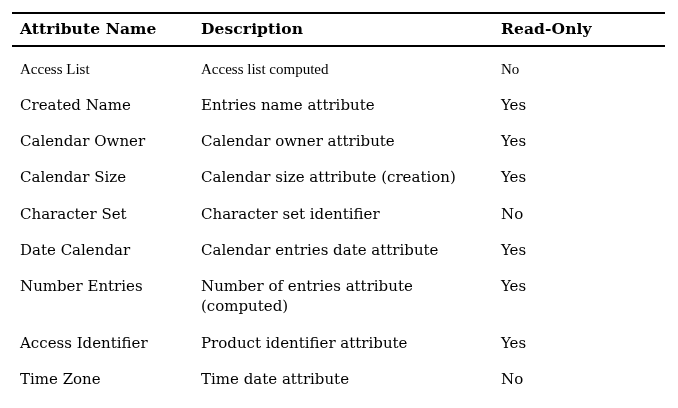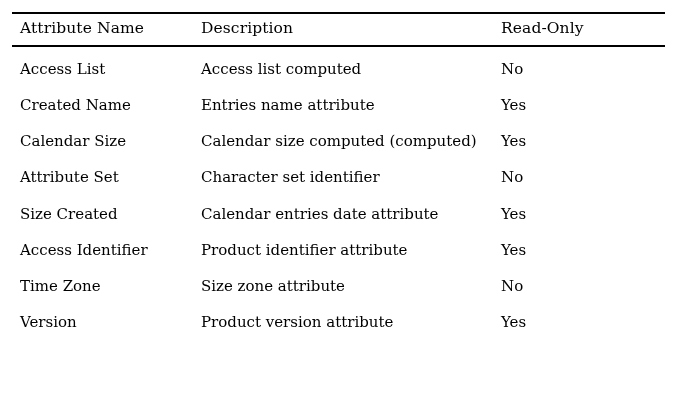"Attribute Name" thead th { font-weight: normal -> bold }
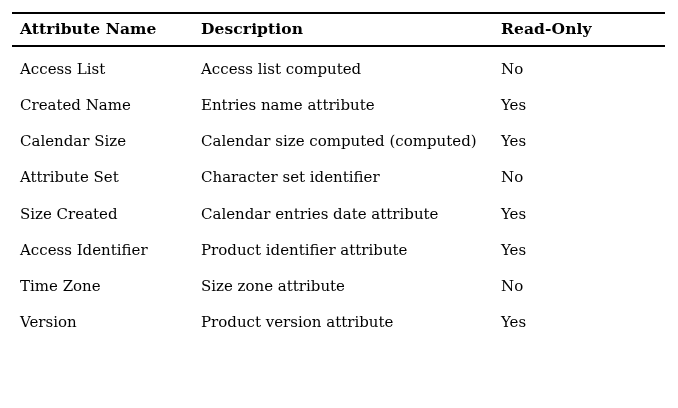"Access List" tbody tr:first-child td { font-family: none -> Liberation Serif, serif }
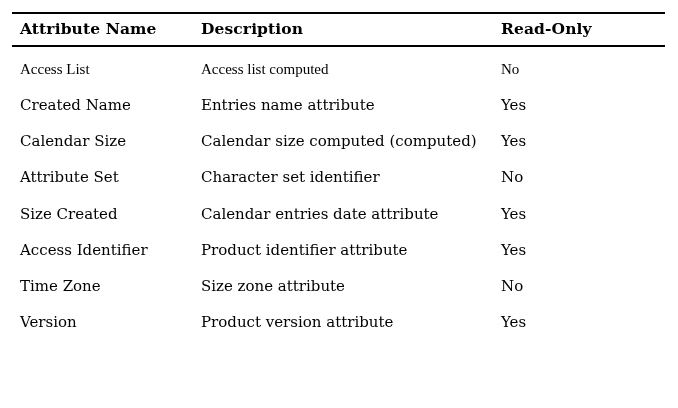"Calendar Owner" tr { html: none -> <tr> <td>Calendar Owner</td> <td><span>Calendar owner attribute</span></td> <td>Yes</td> </tr> }
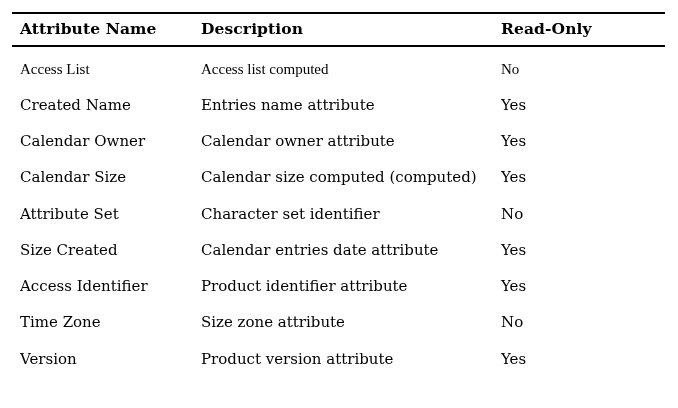"Calendar size computed (computed)" span { text: computed (computed -> attribute (creation }
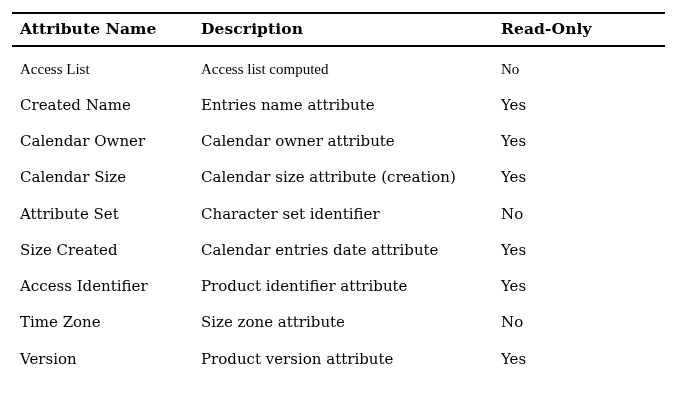"Attribute Set" td { text: Attribute -> Character }
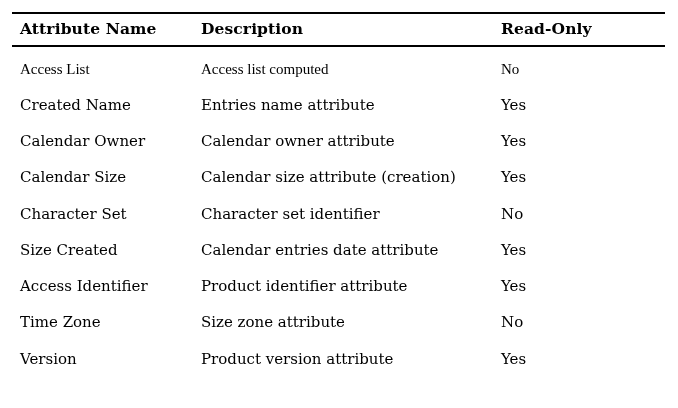"Size Created" td { text: Size Created -> Date Calendar }
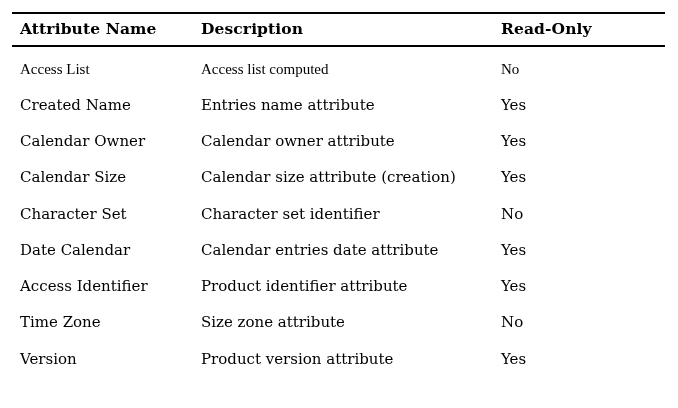"Number Entries" tr { html: none -> <tr> <td>Number Entries</td> <td><span>Number of entries attribute</span><span>(computed)</span></td> <td>Yes</td> </tr> }
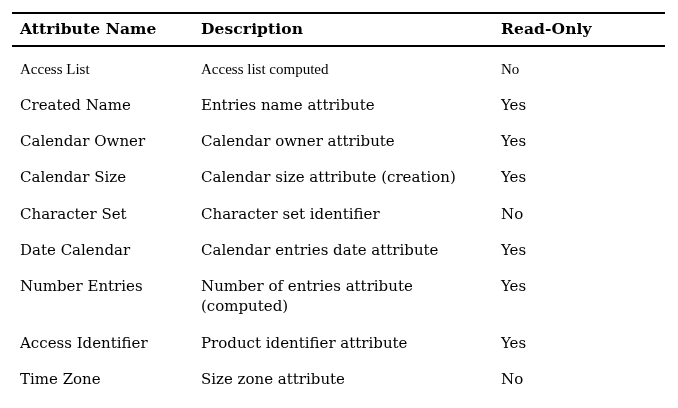"Size zone attribute" span { text: Size zone -> Time date }
